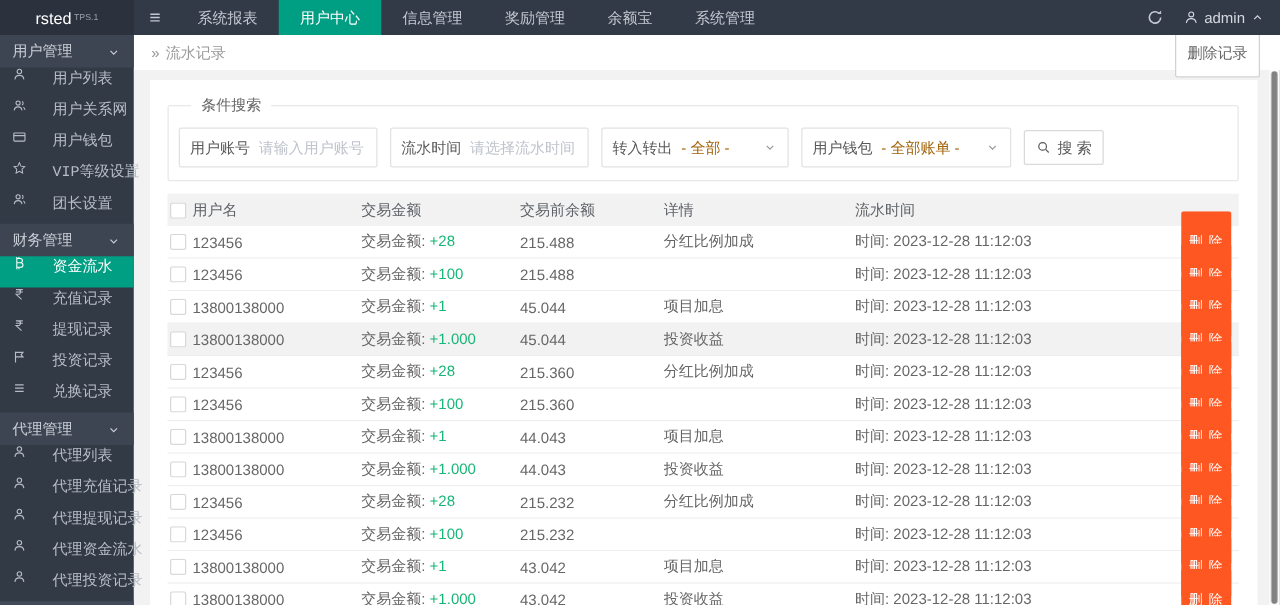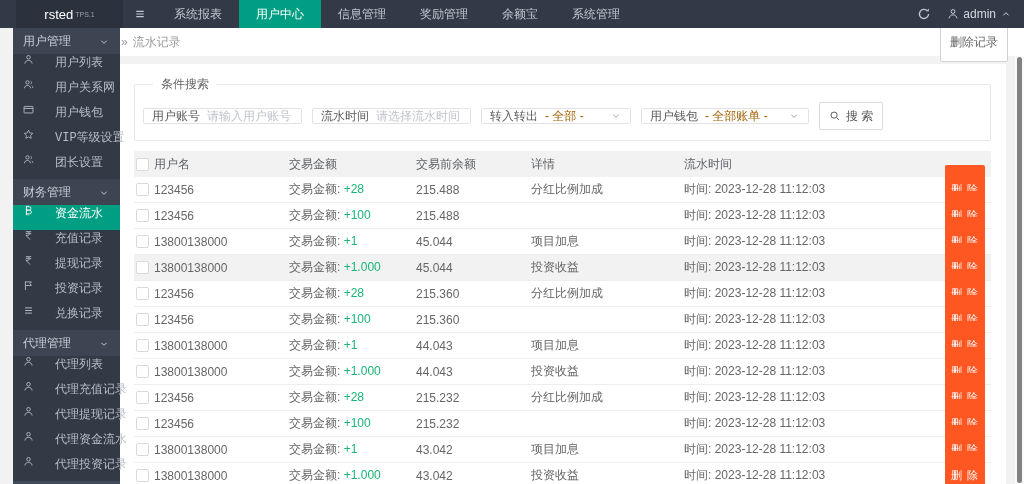"rsted" .logo { margin-left: 16px -> none }
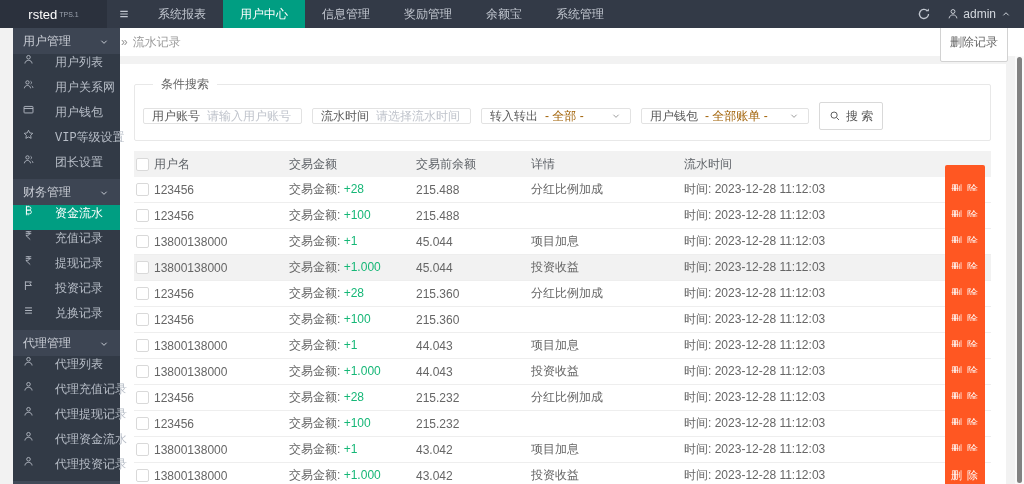"用户管理" .sidebar { left: 13px -> 0 }
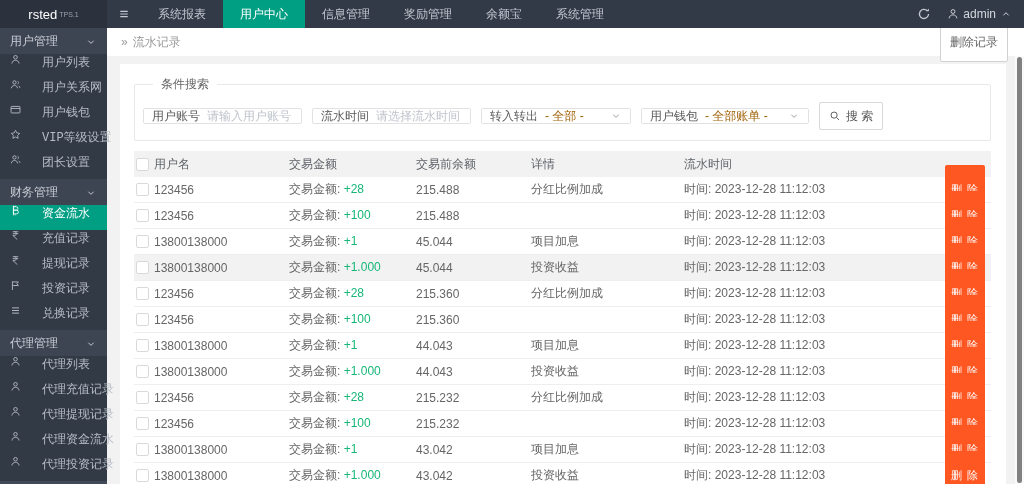"用户账号" .sbox { height: 16px -> 32px }
